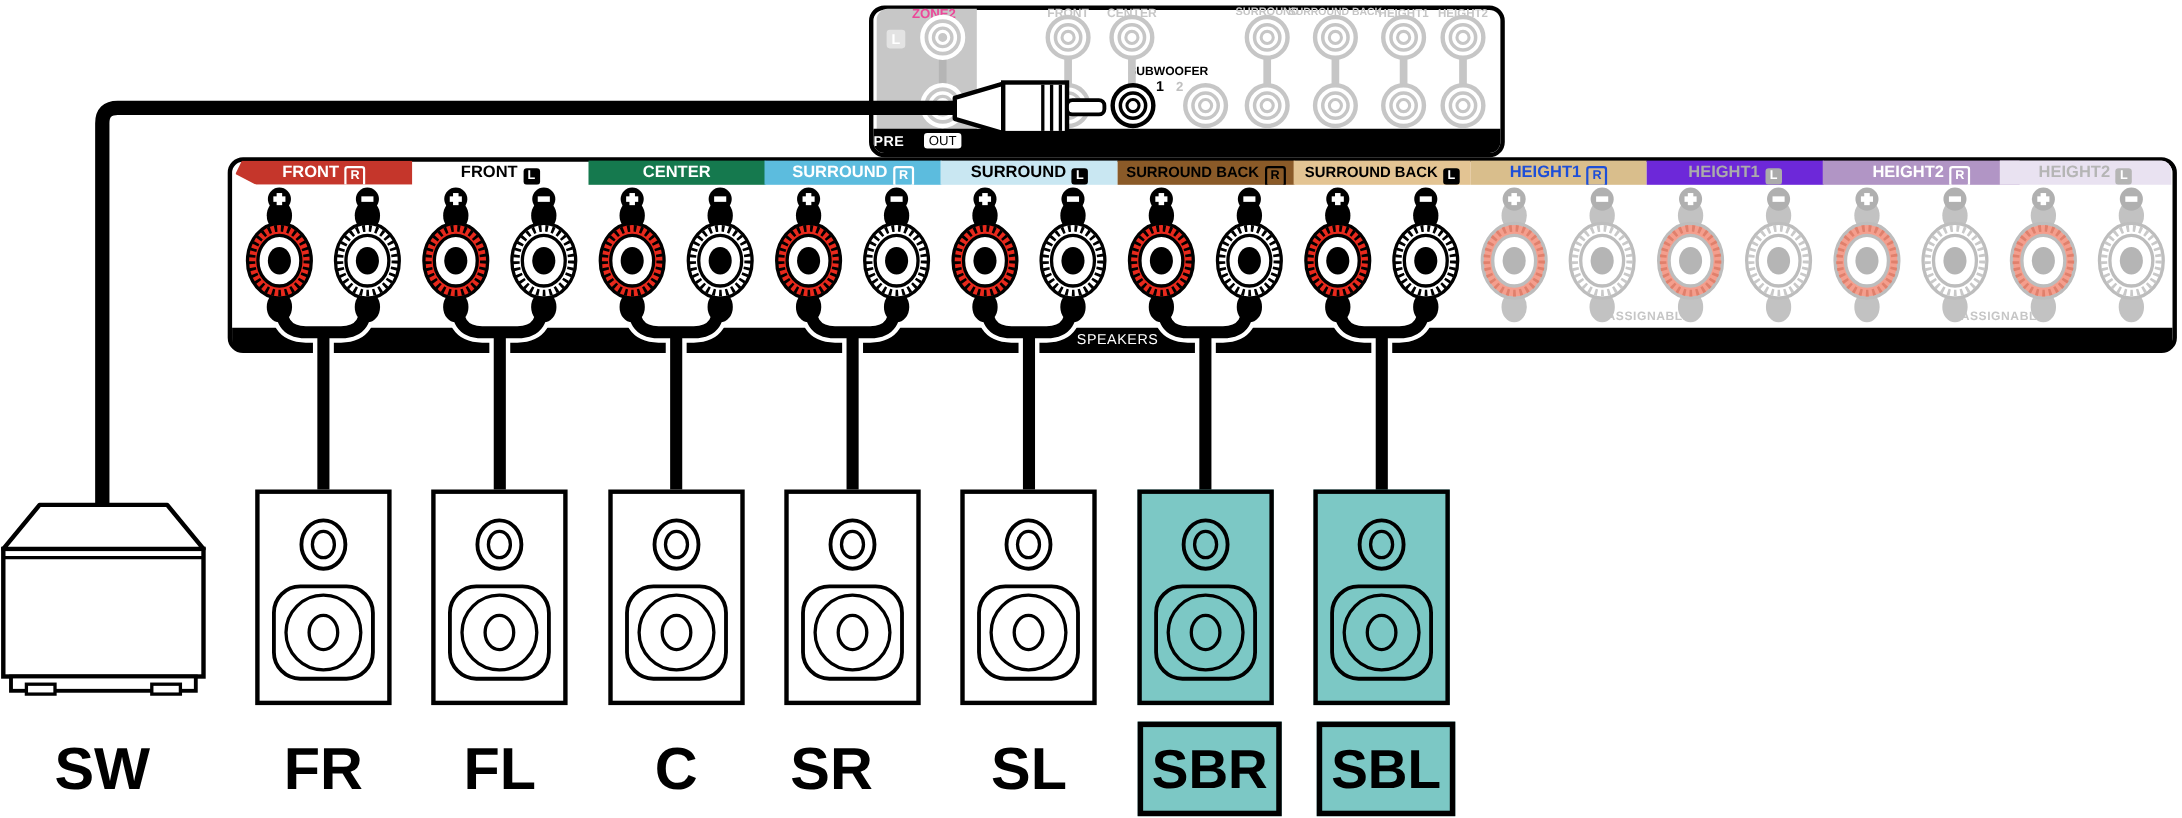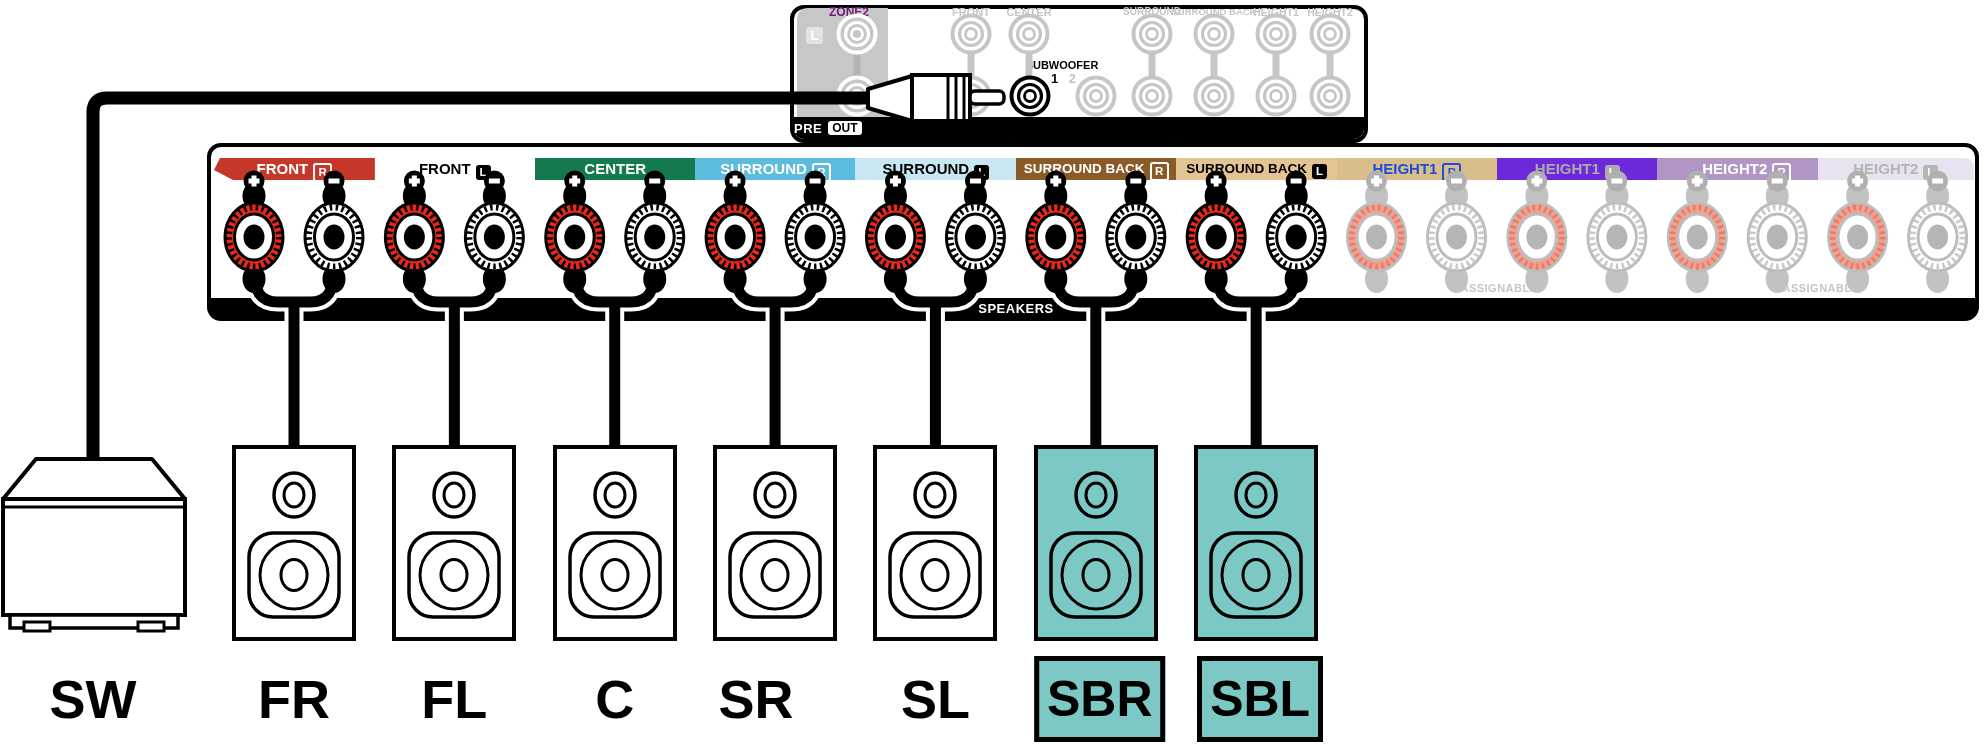"ZONE2" .zone-label { color: #701a75 -> #ec4899 }
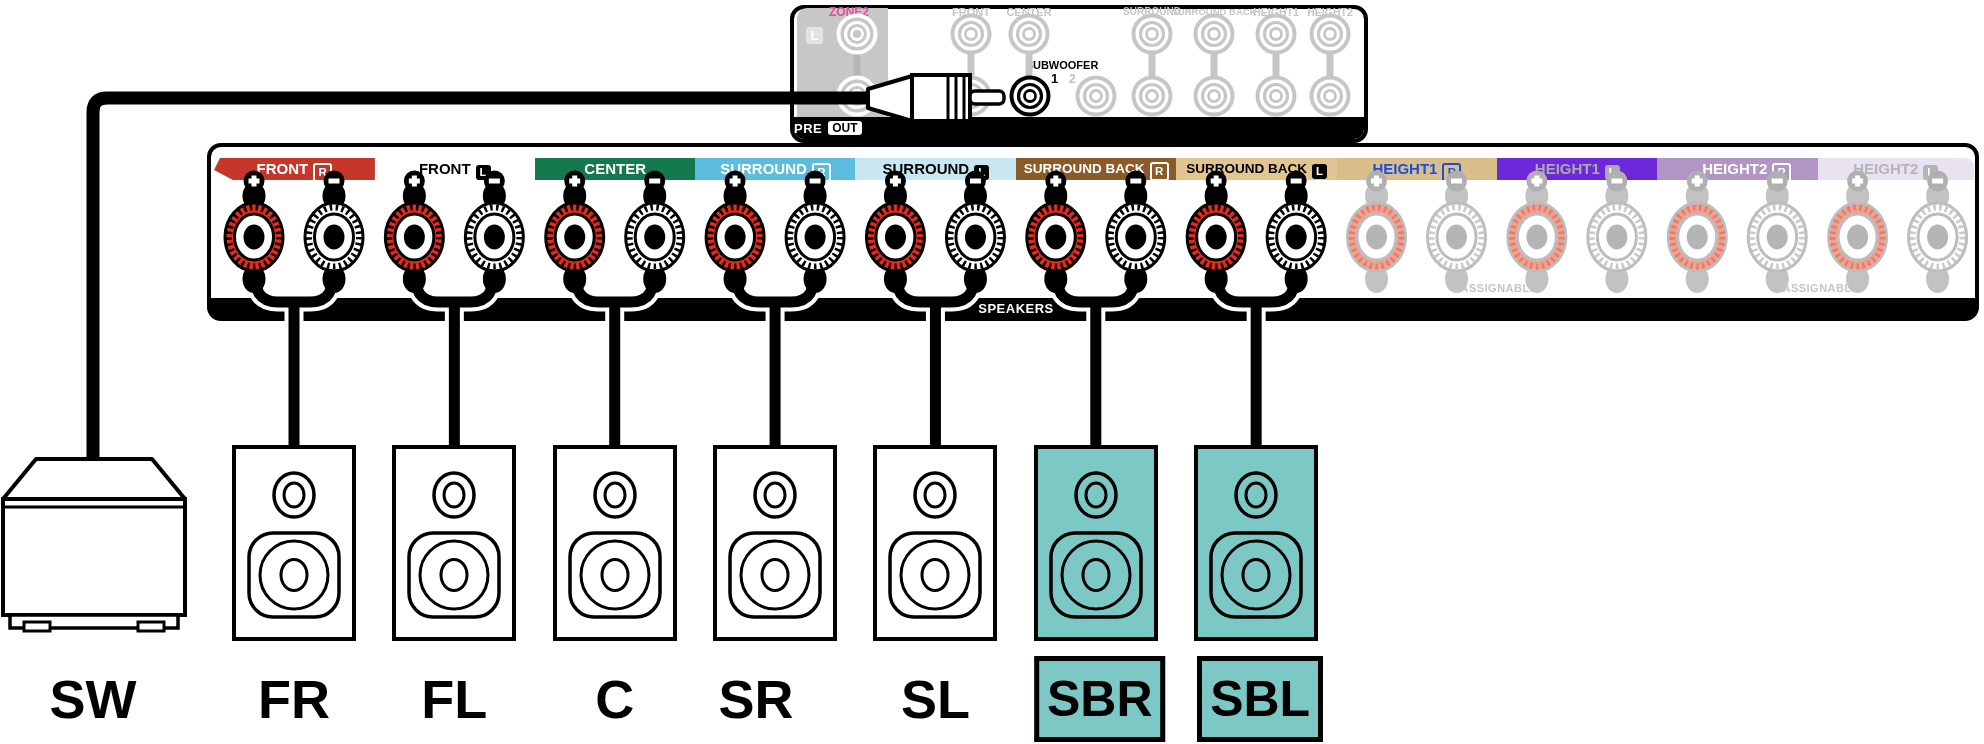"OUT" .preout-bar .out { font-weight: bold -> normal; margin-left: none -> 12px }
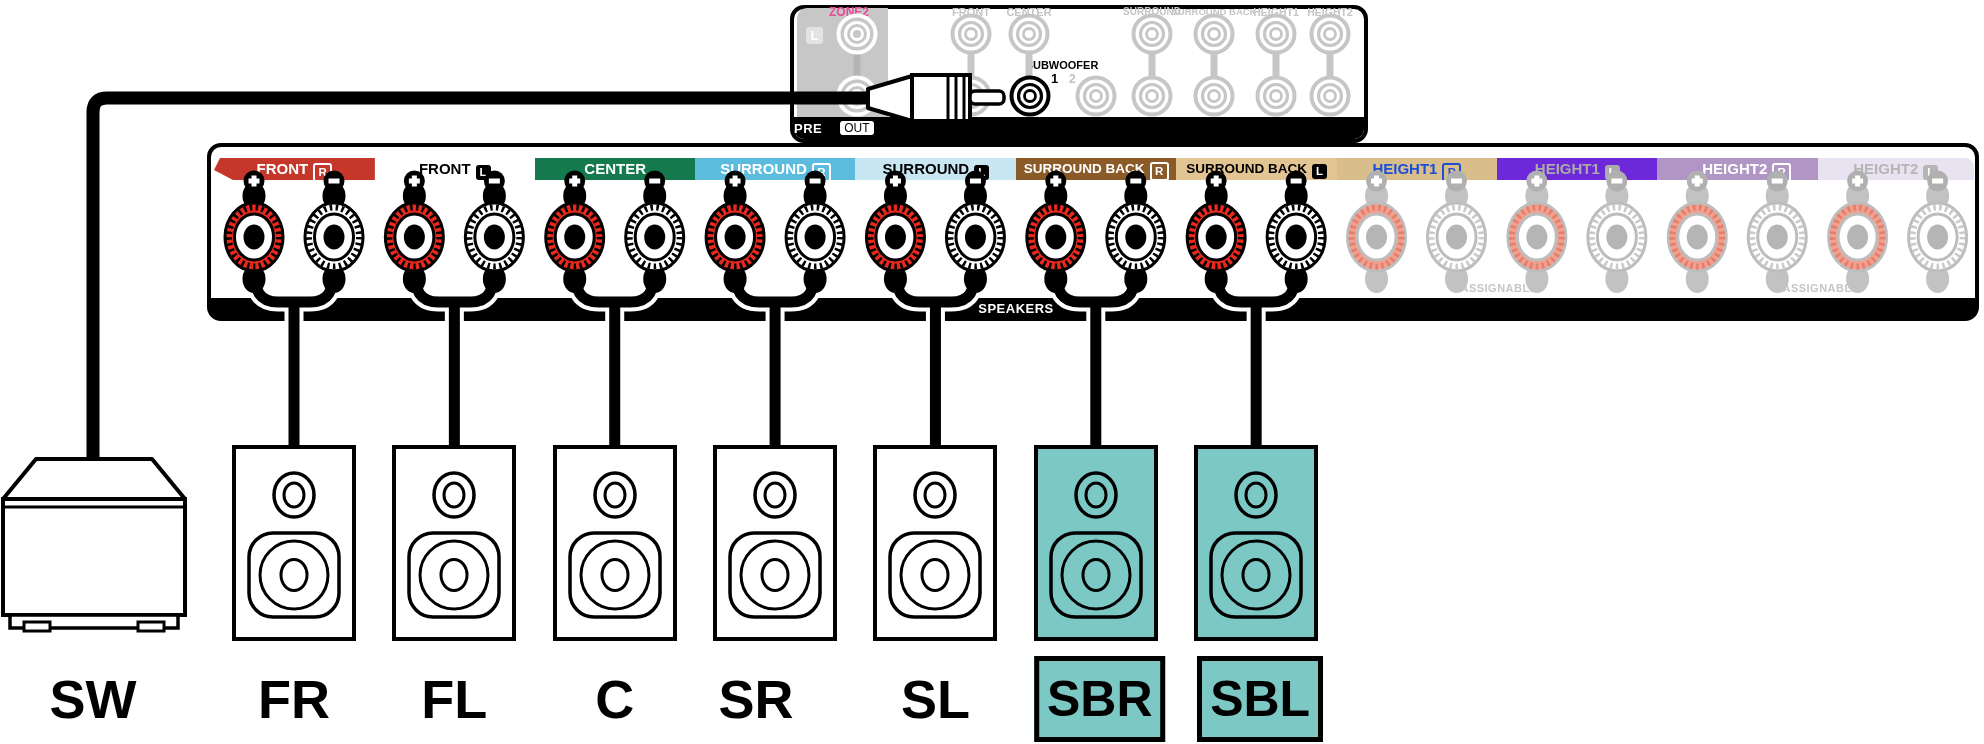"FRONT R" .chan-label { margin-top: 12px -> none }
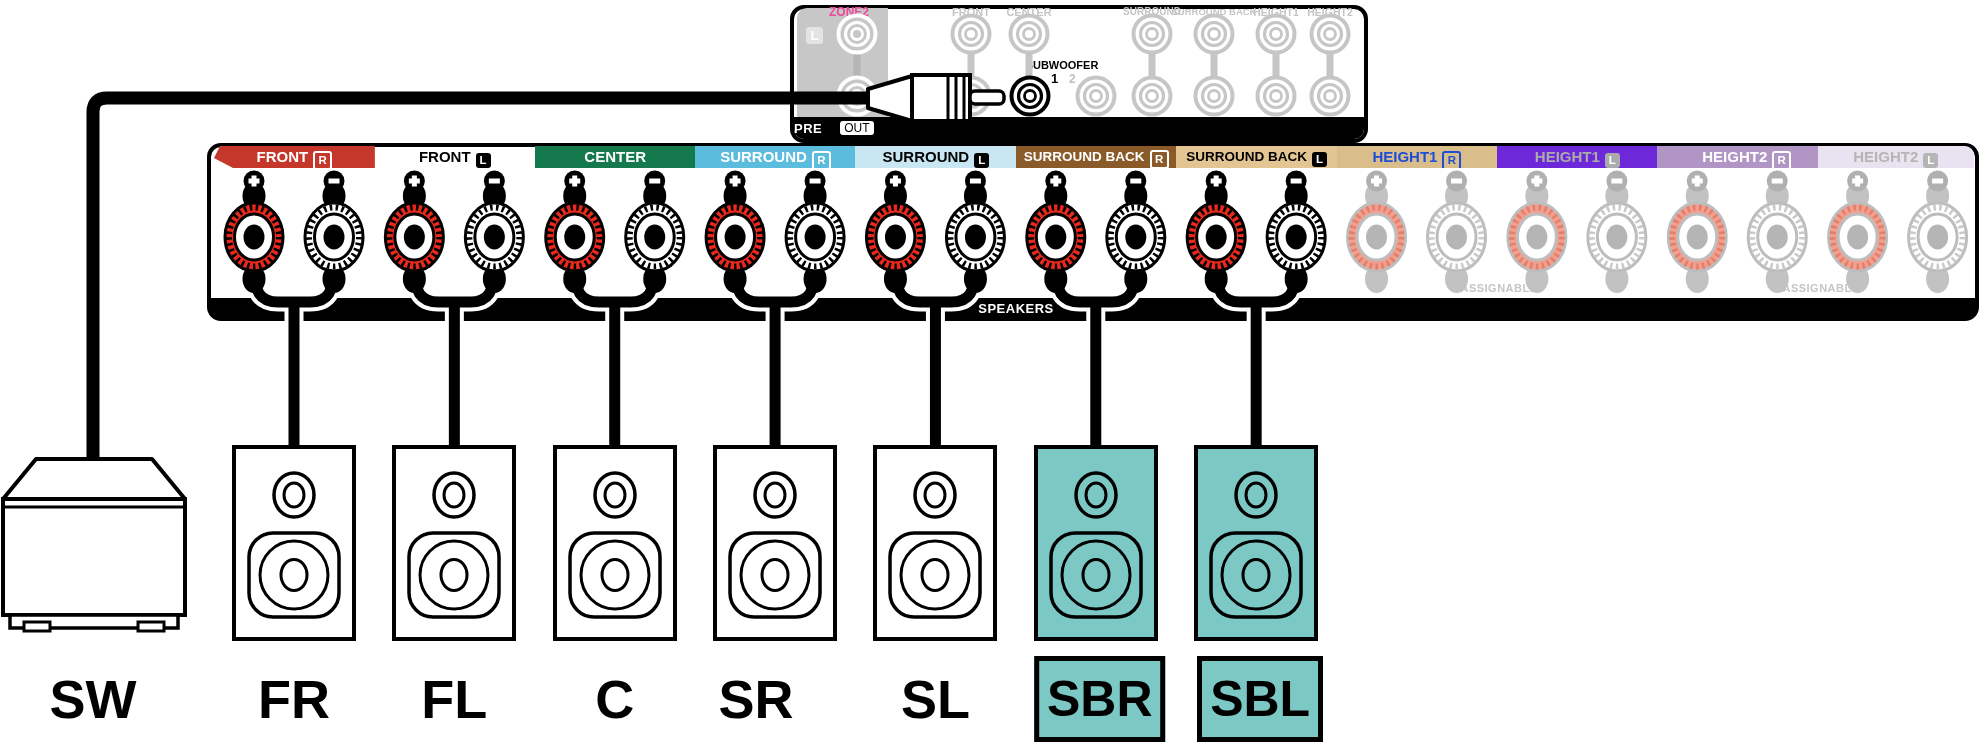"SURROUND BACK R" div.abs { color: #ffffff -> #000000 }
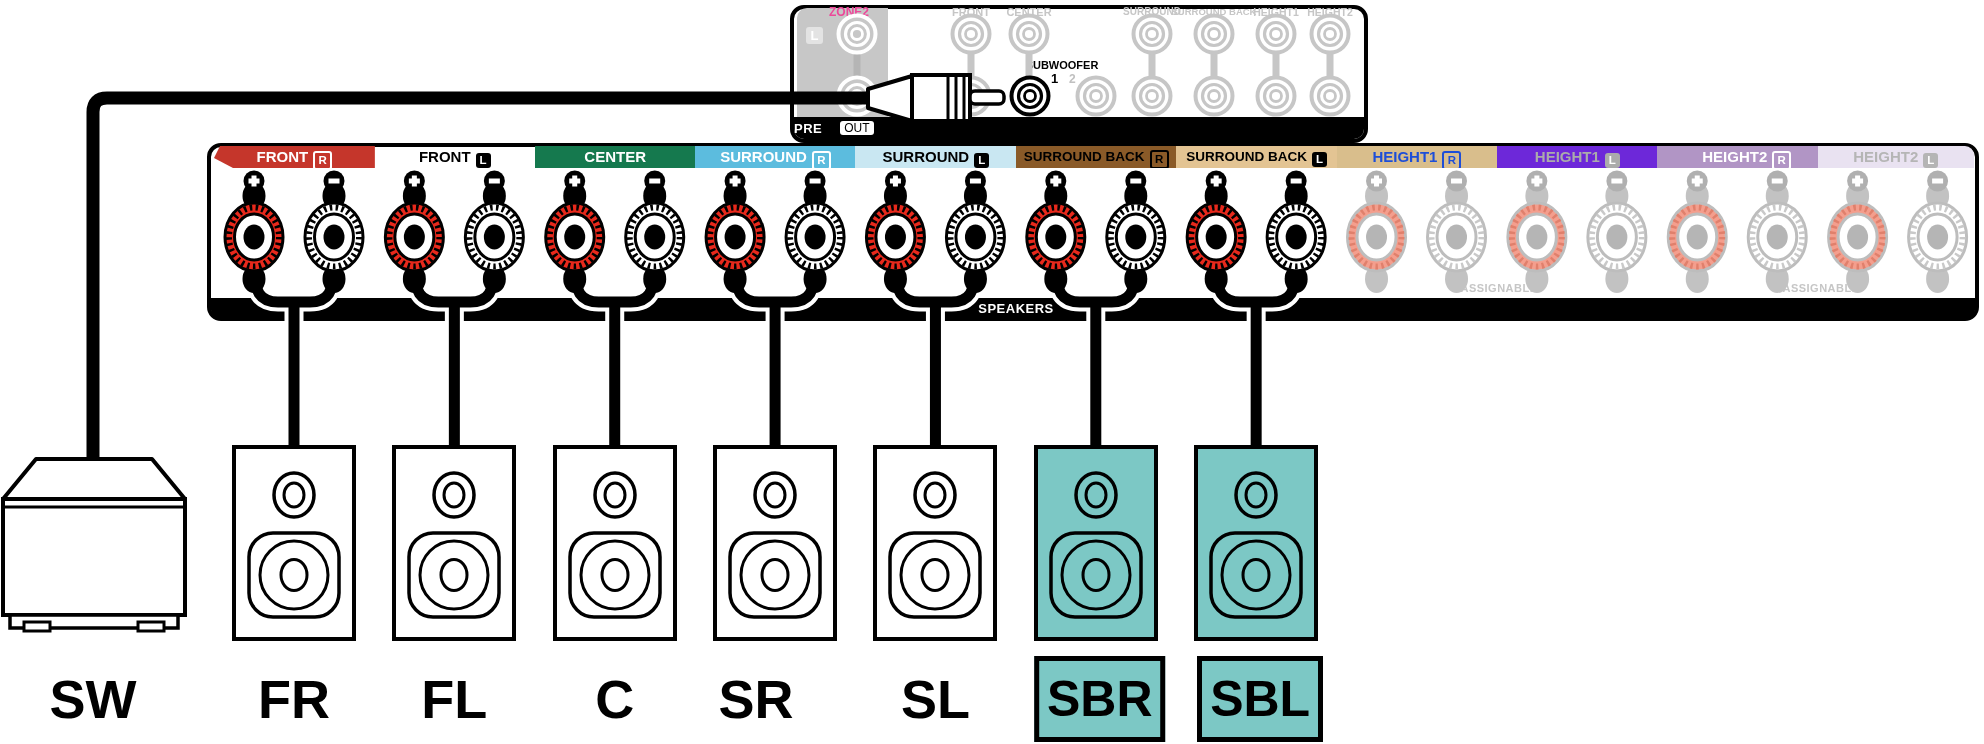"SPEAKERS" .spk-bar-label { font-weight: bold -> normal }
